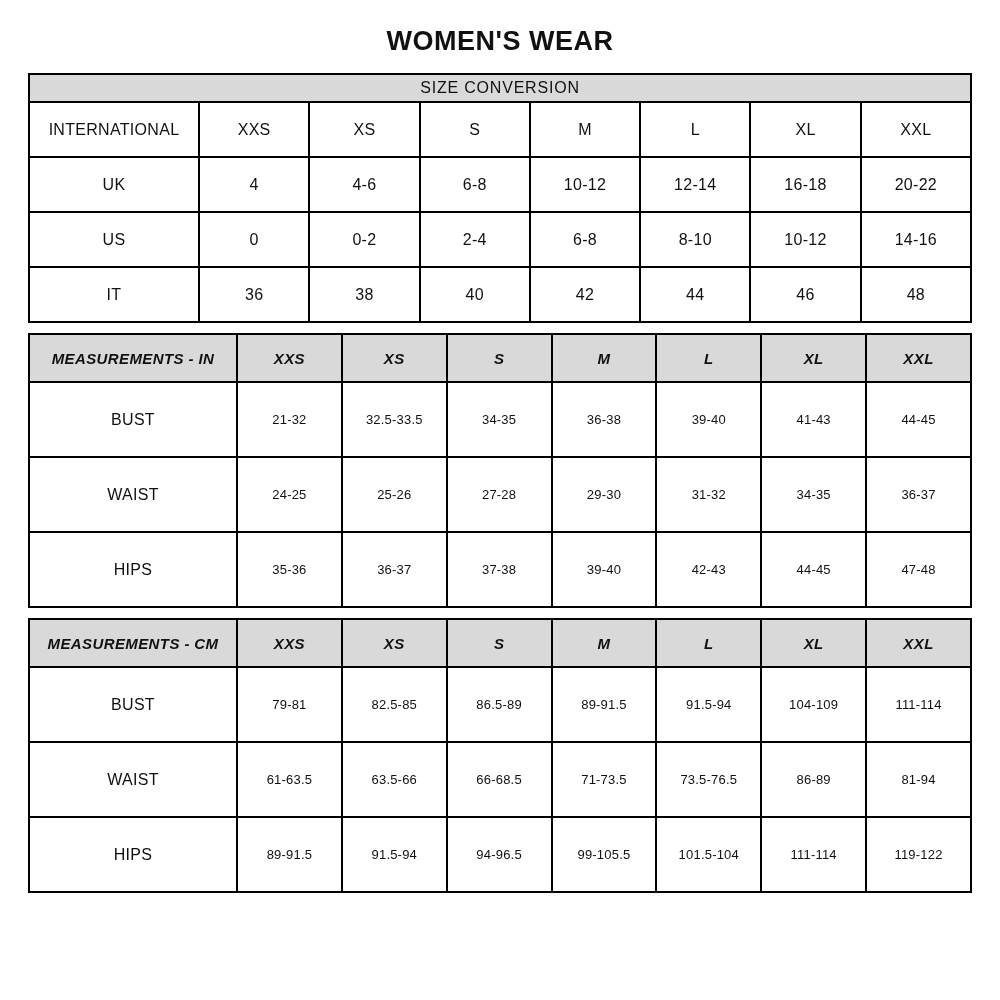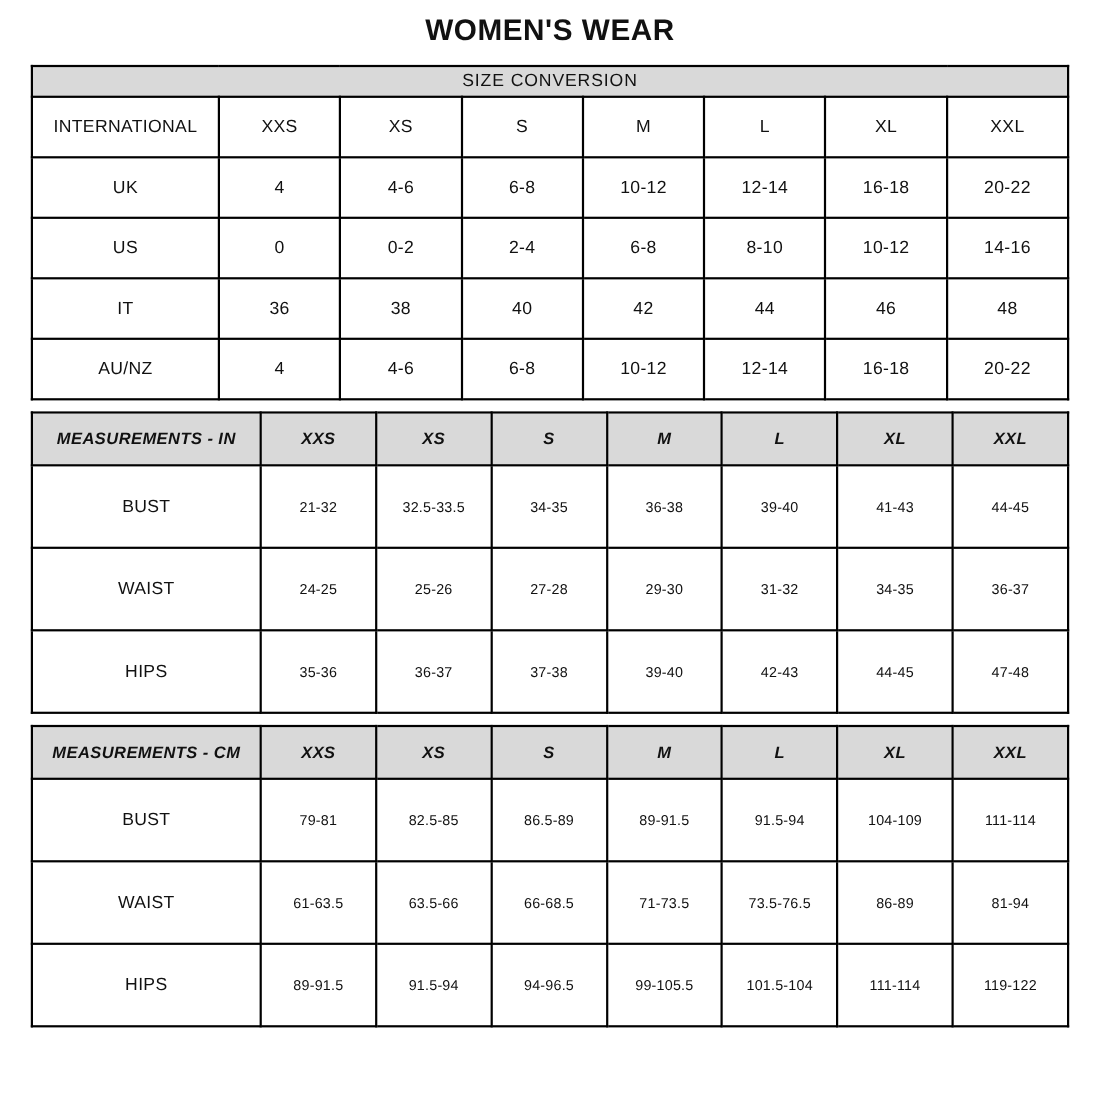"WOMEN'S WEAR" .page { padding-top: 4px -> 18px }
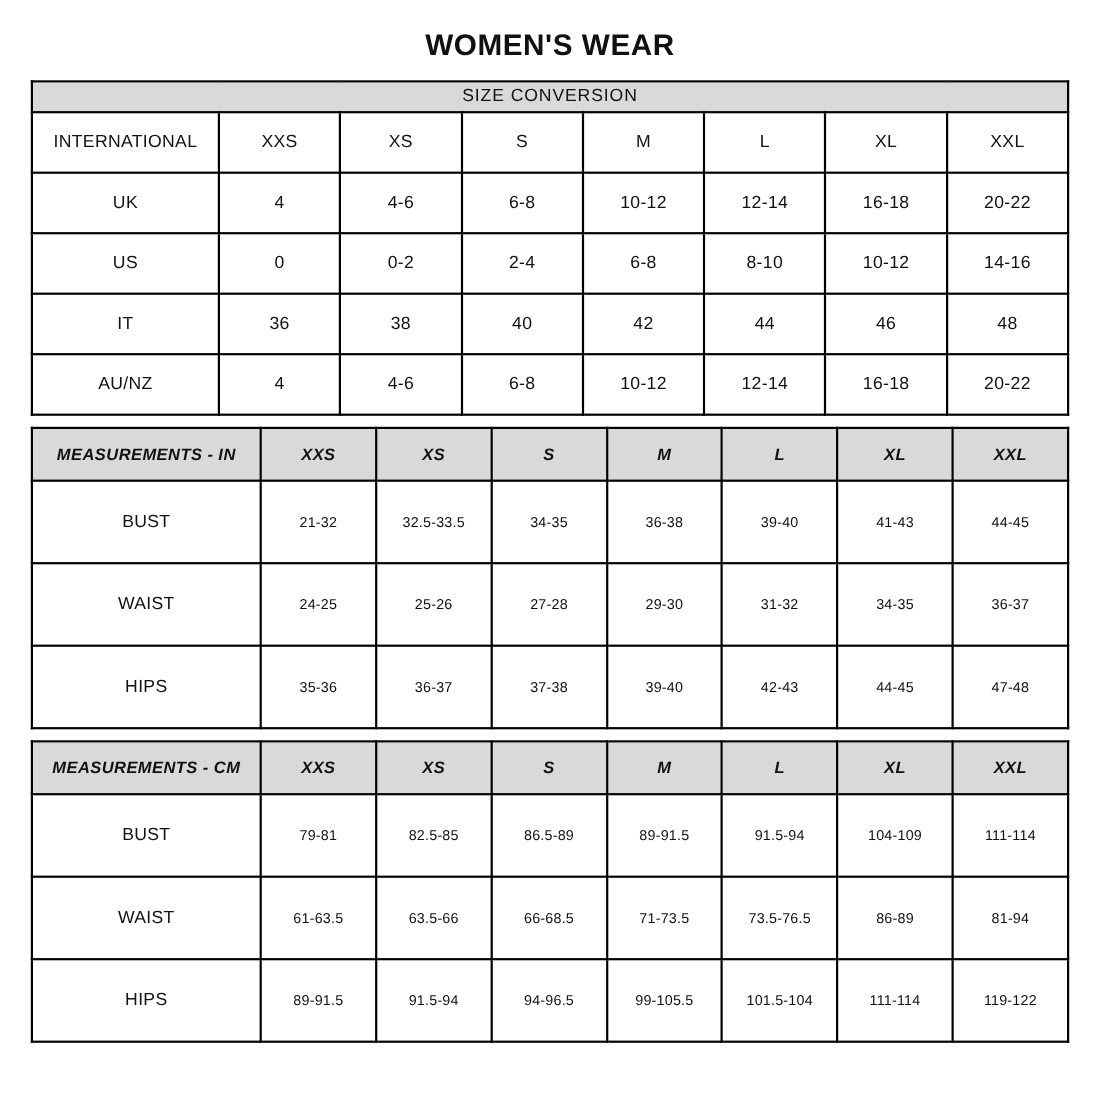"AU/NZ" tr { html: <tr> <td>AU/NZ</td> <td>4</td> <td>4-6</td> <td>6-8</td> <td>10-12</td> <td>12-14</td> <td>16-18</td> <td>20-22</td> </tr> -> none }
